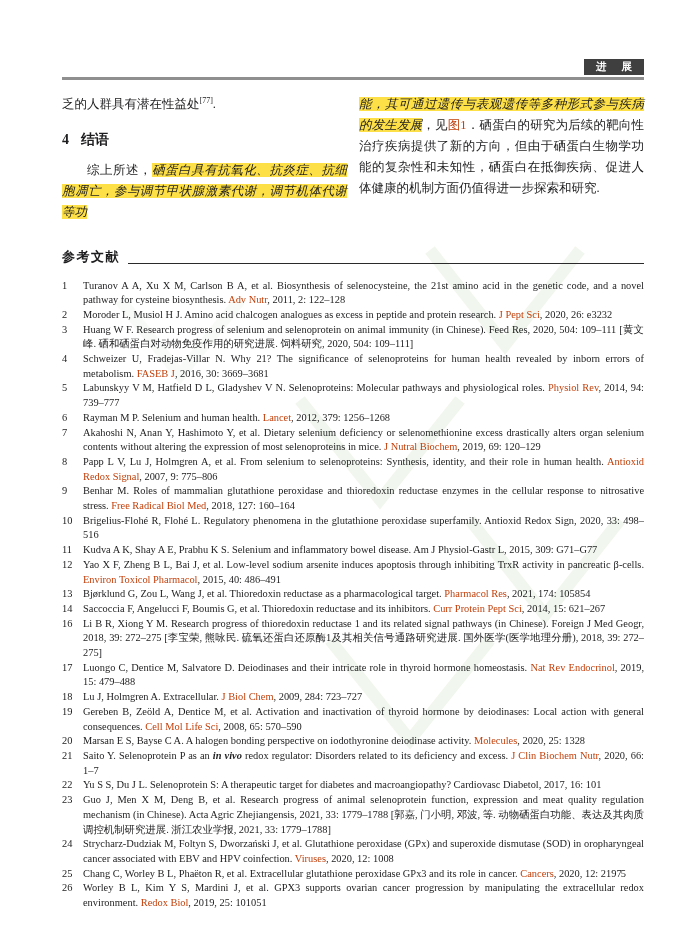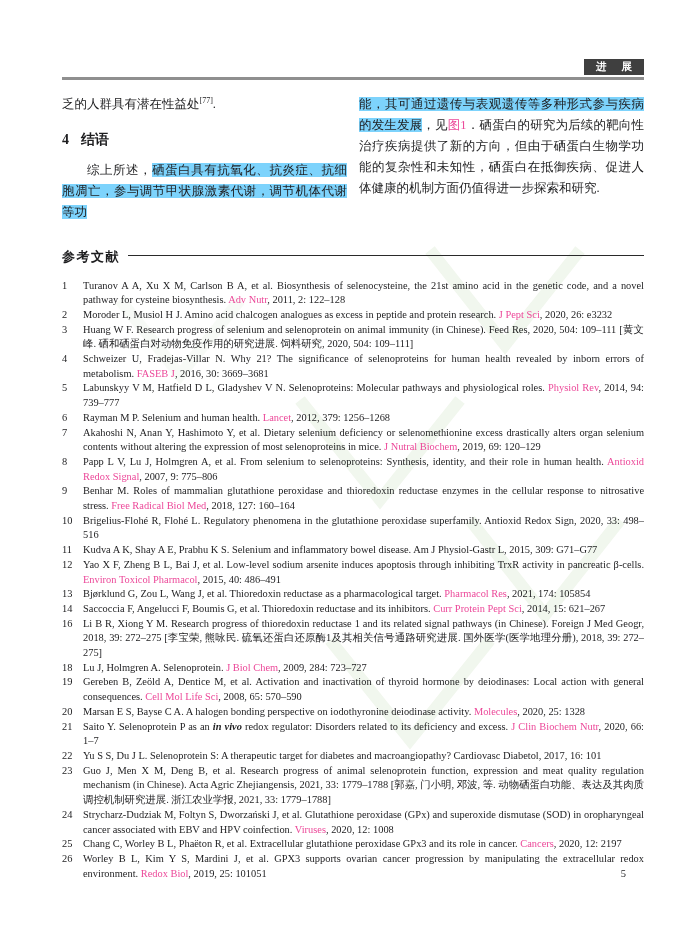"能，其可通过遗传与表观遗传等多种形式参与疾病的发生发展" .seg-highlight { background: #7dd3fc -> #fde047; font-style: none -> italic }
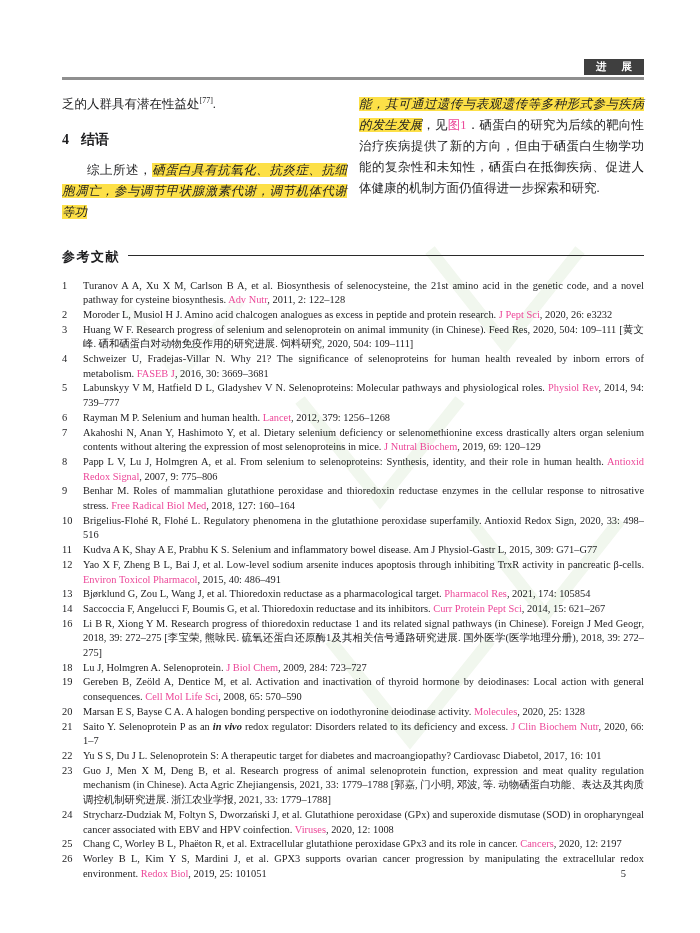"图1" .seg-link { color: #ec4899 -> #c2410c }
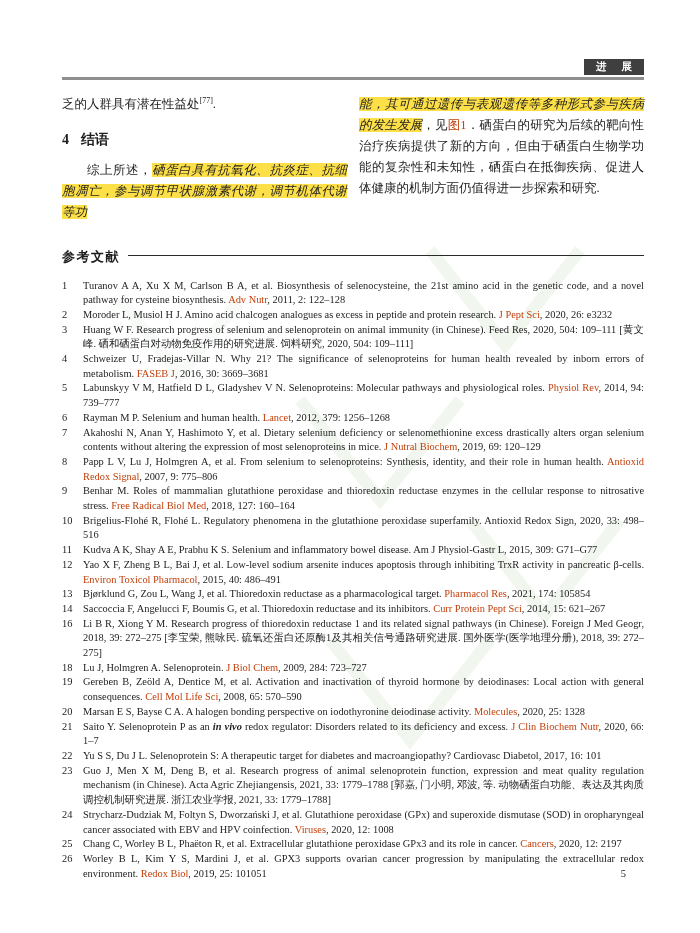"参考文献" .refs-heading-row { align-items: center -> flex-end }
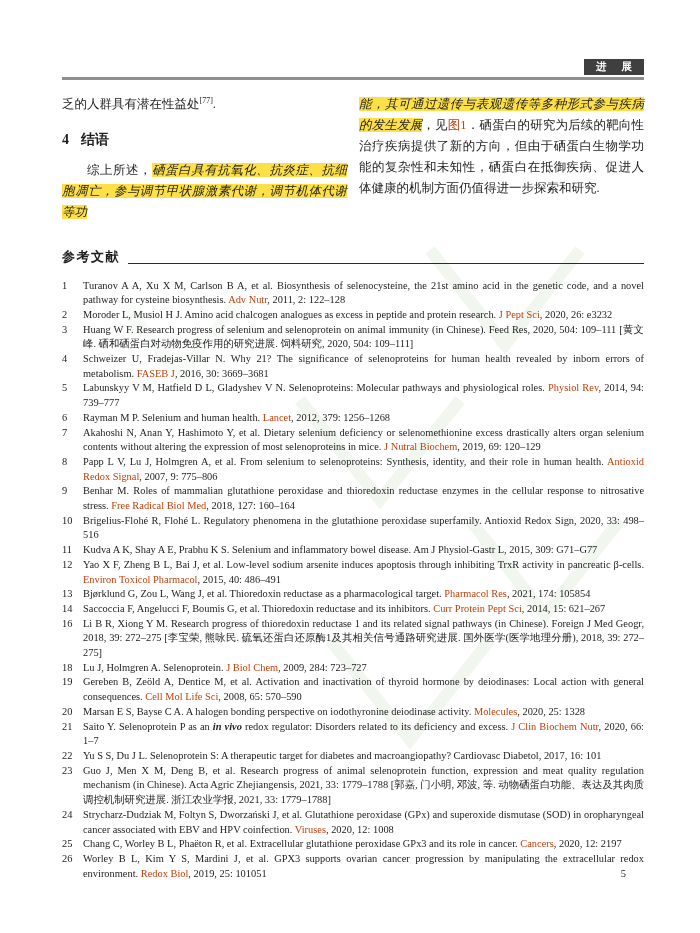"17" div.ref-row { html: none -> <div> <div>17</div> <div><span>Luongo C, Dentice M, Salvatore D. Deiodinases and their intricate role in thyroid hormone homeostasis. </span><span>Nat Rev Endocrinol</span><span>, 2019, 15: 479–488</span></div> </div> }
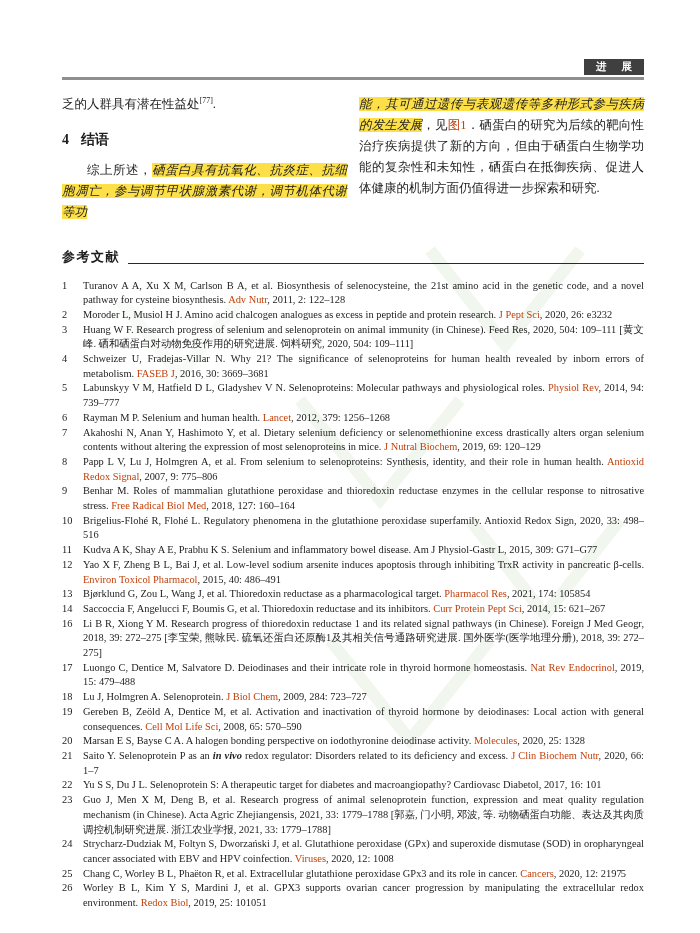"Lu J, Holmgren A. Selenoprotein." span { text: Selenoprotein -> Extracellular }
